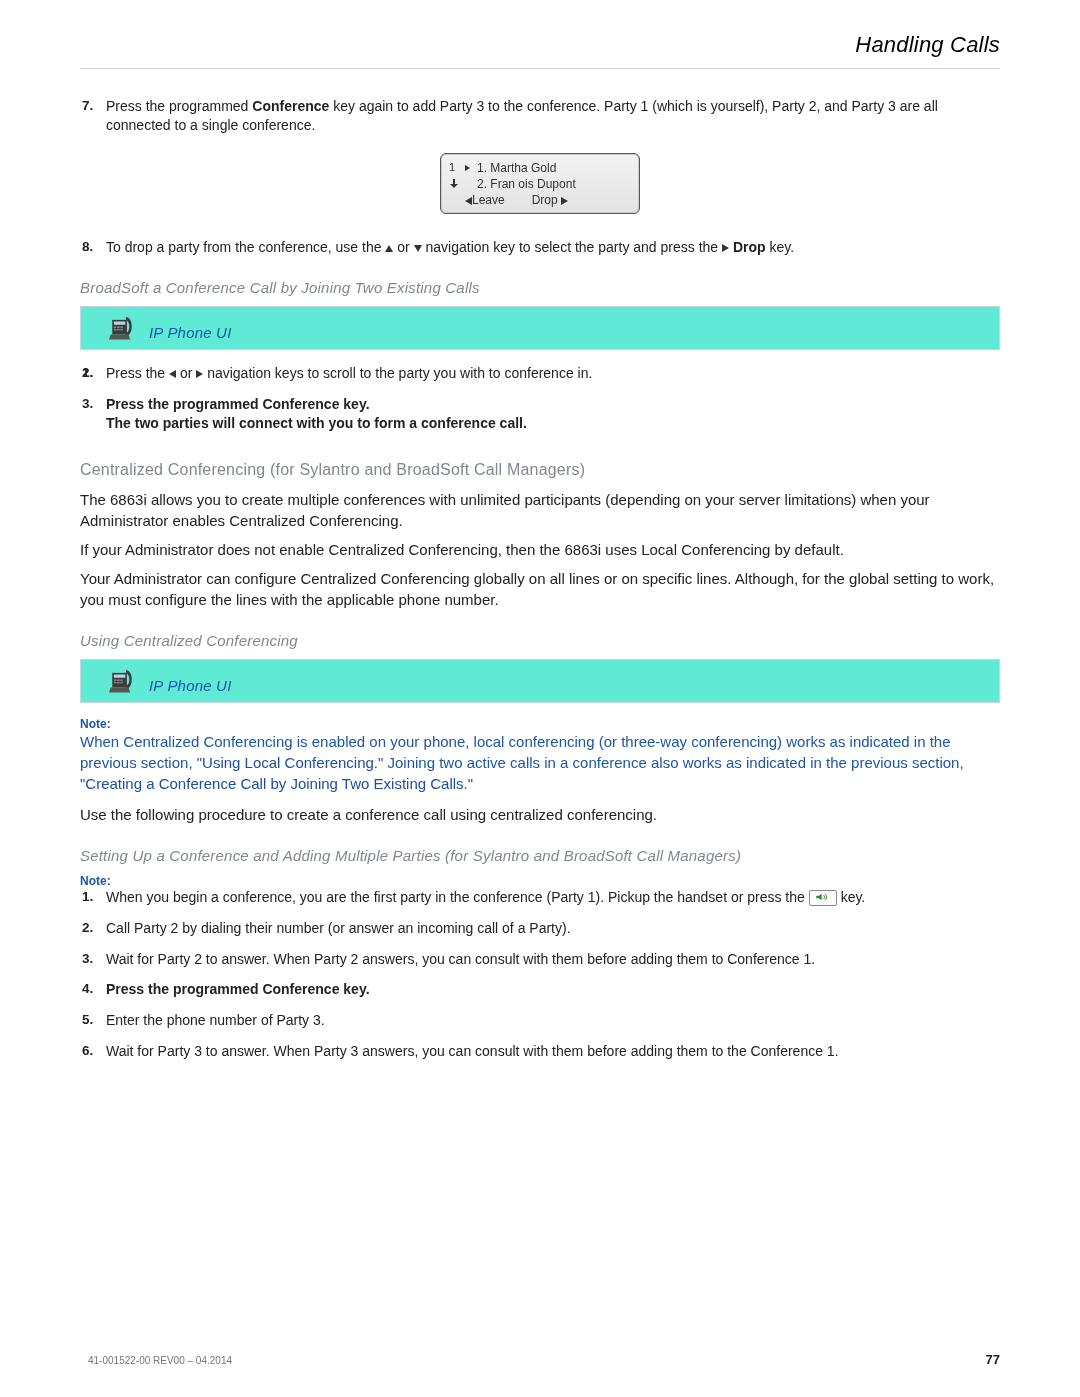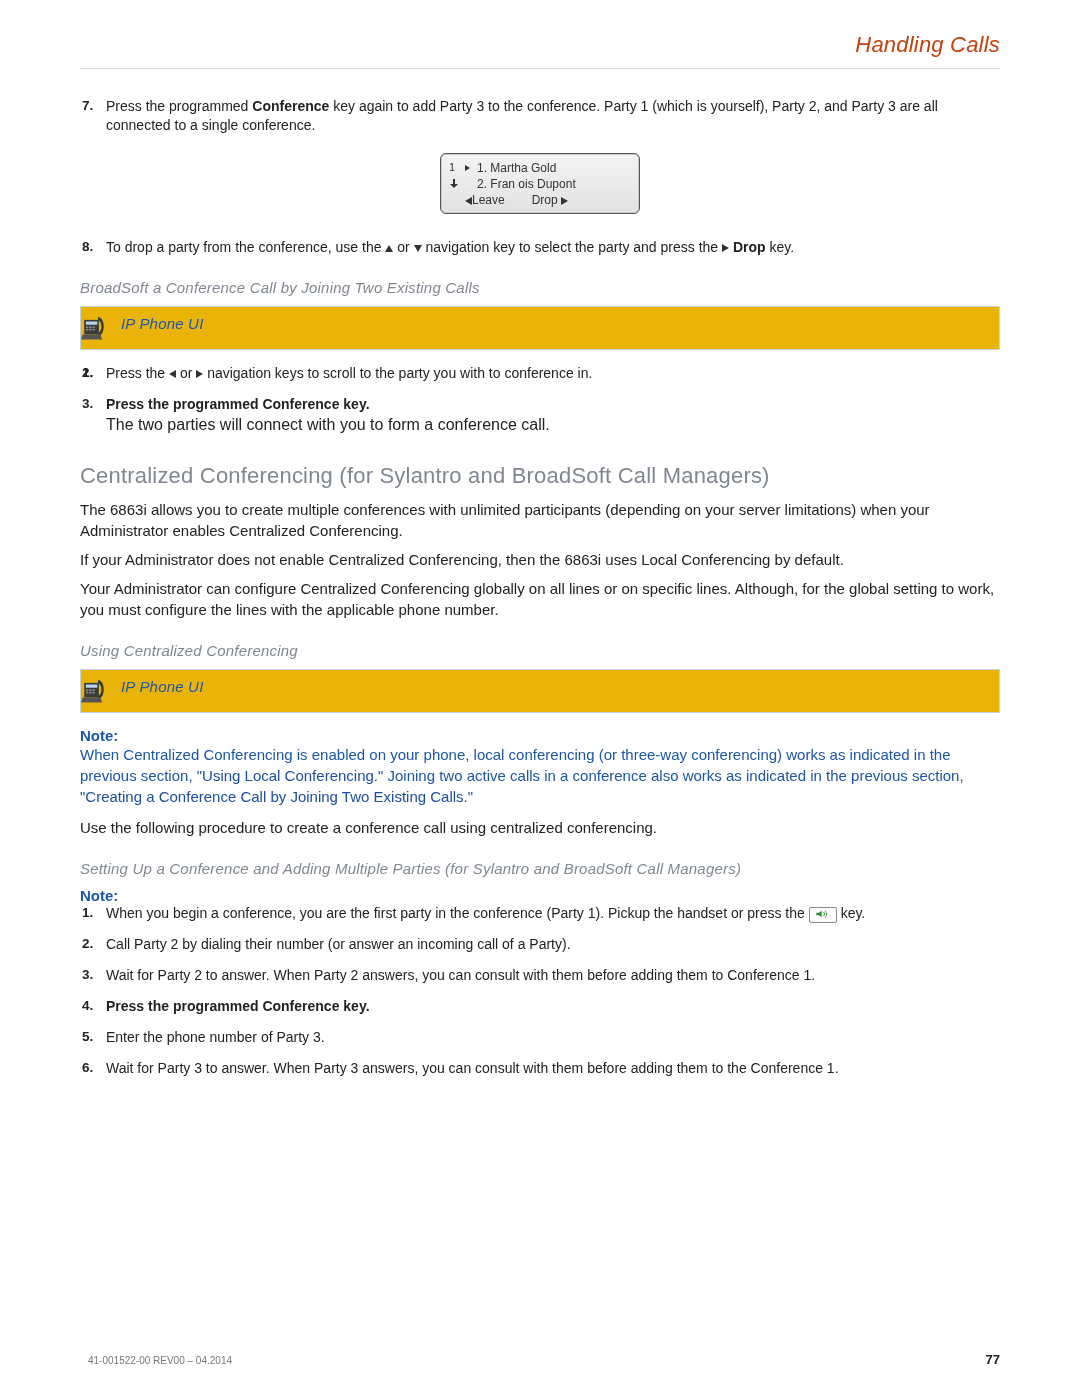"Handling Calls" .header-title { color: #c2410c -> #000000 }
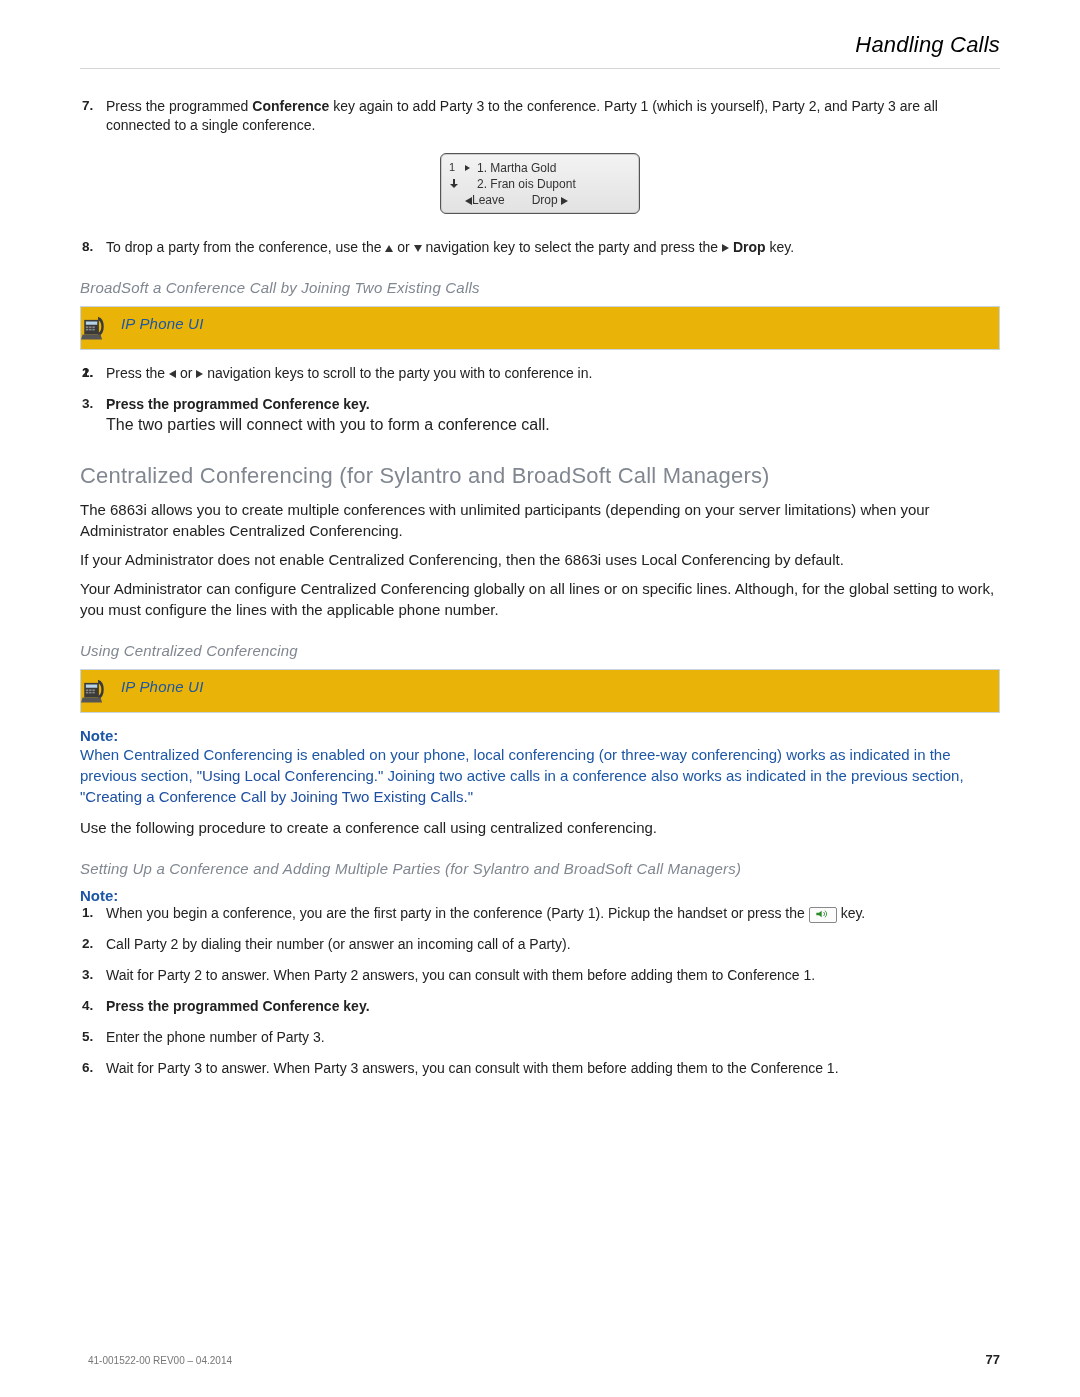"IP Phone UI" .ipbox { align-items: flex-start -> flex-end; background: #eab308 -> #5eead4; padding: 8px 0 -> 8px 28px }
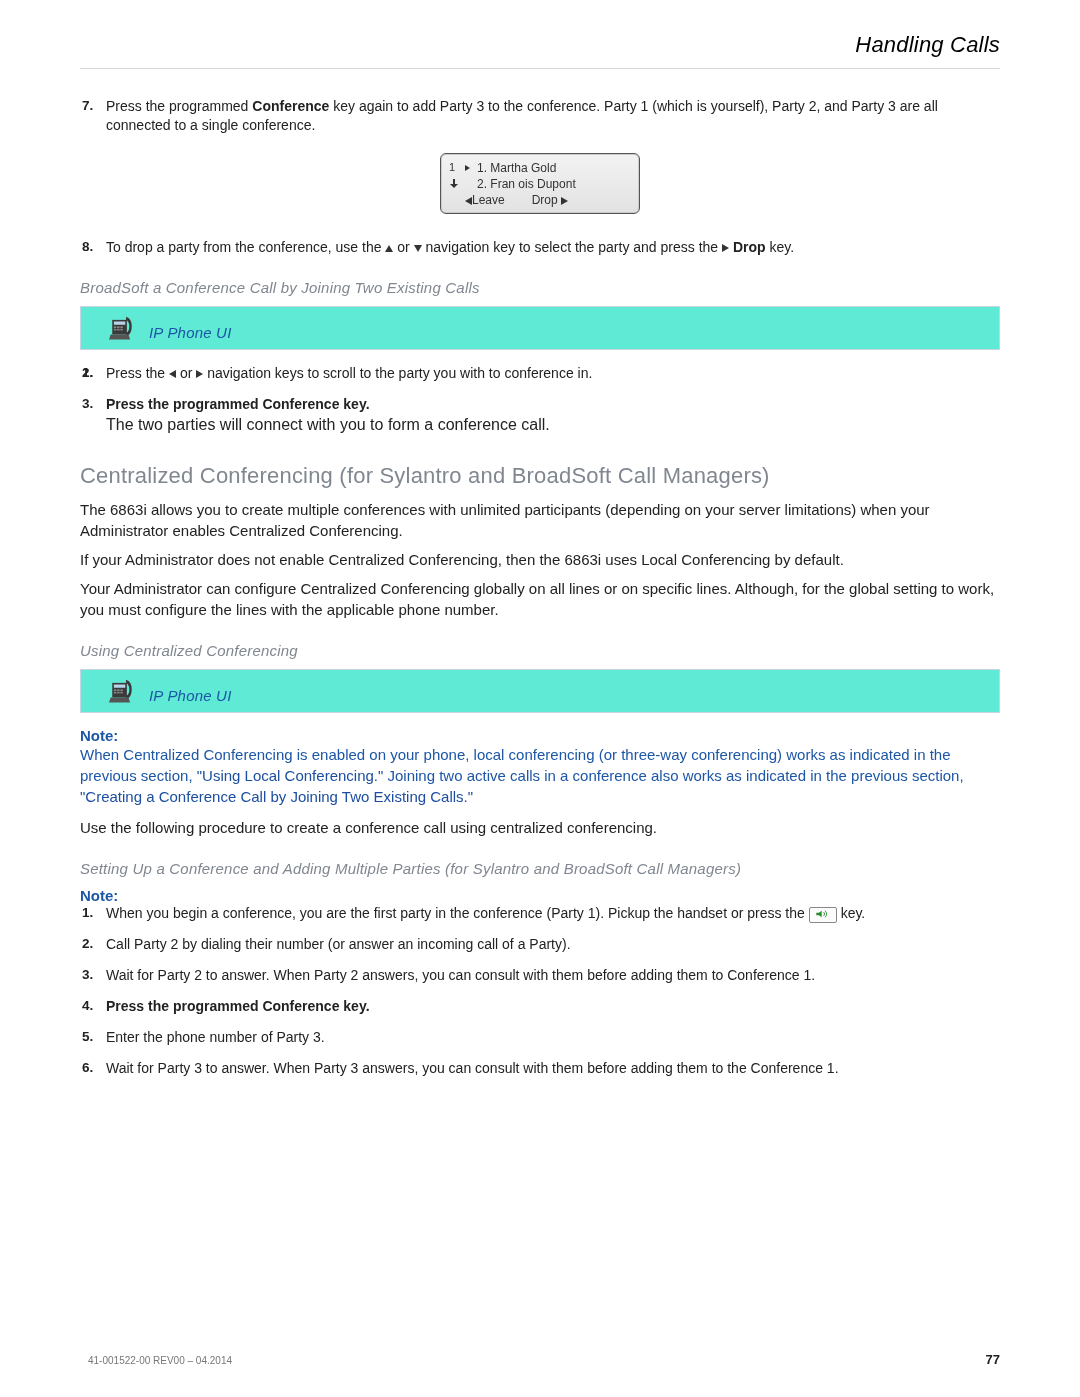"The two parties will connect" .subtext { font-size: 16px -> 14px; font-weight: none -> bold }
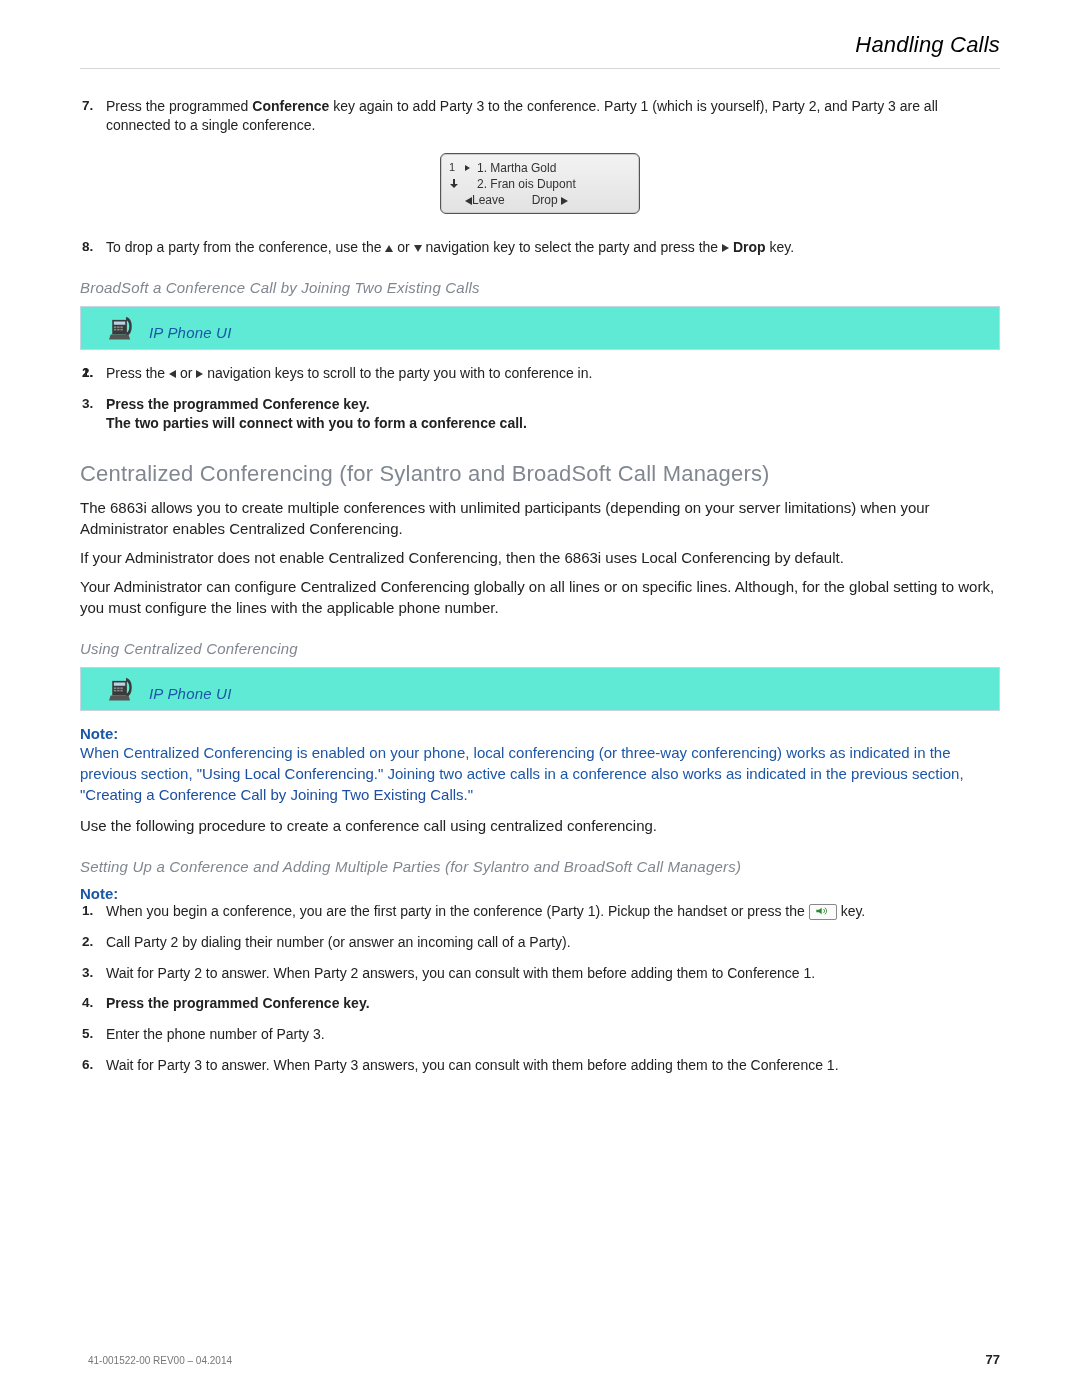"Centralized Conferencing (for Sylantro" .section-h2 { font-size: 22px -> 16px }
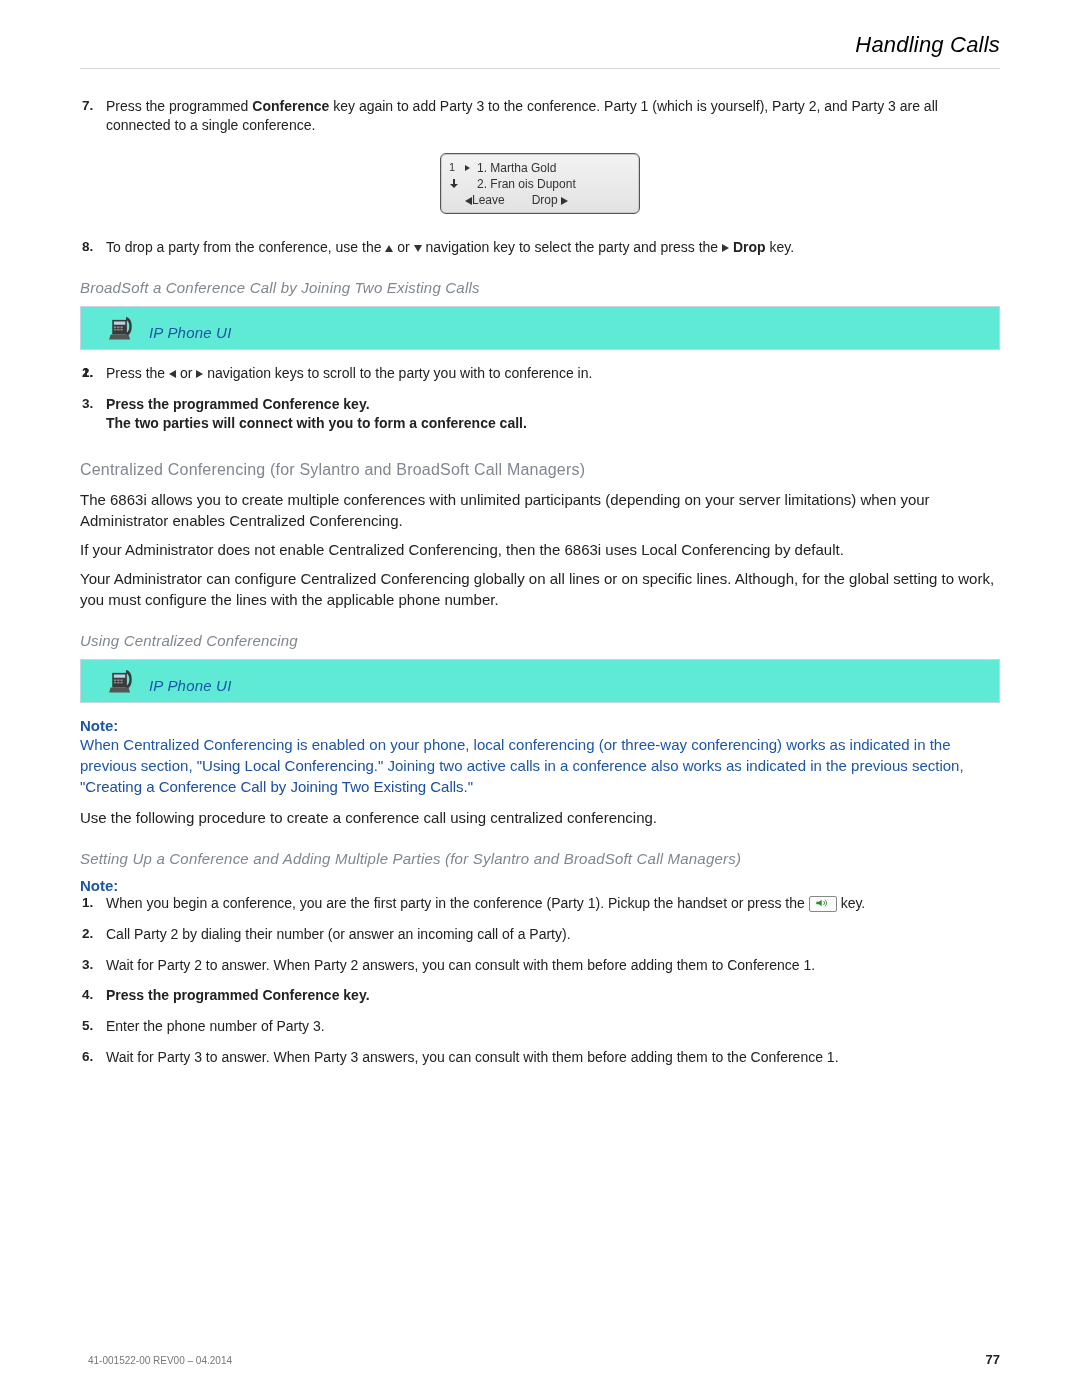"Note:" p.note-label { font-size: 15px -> 12px }
